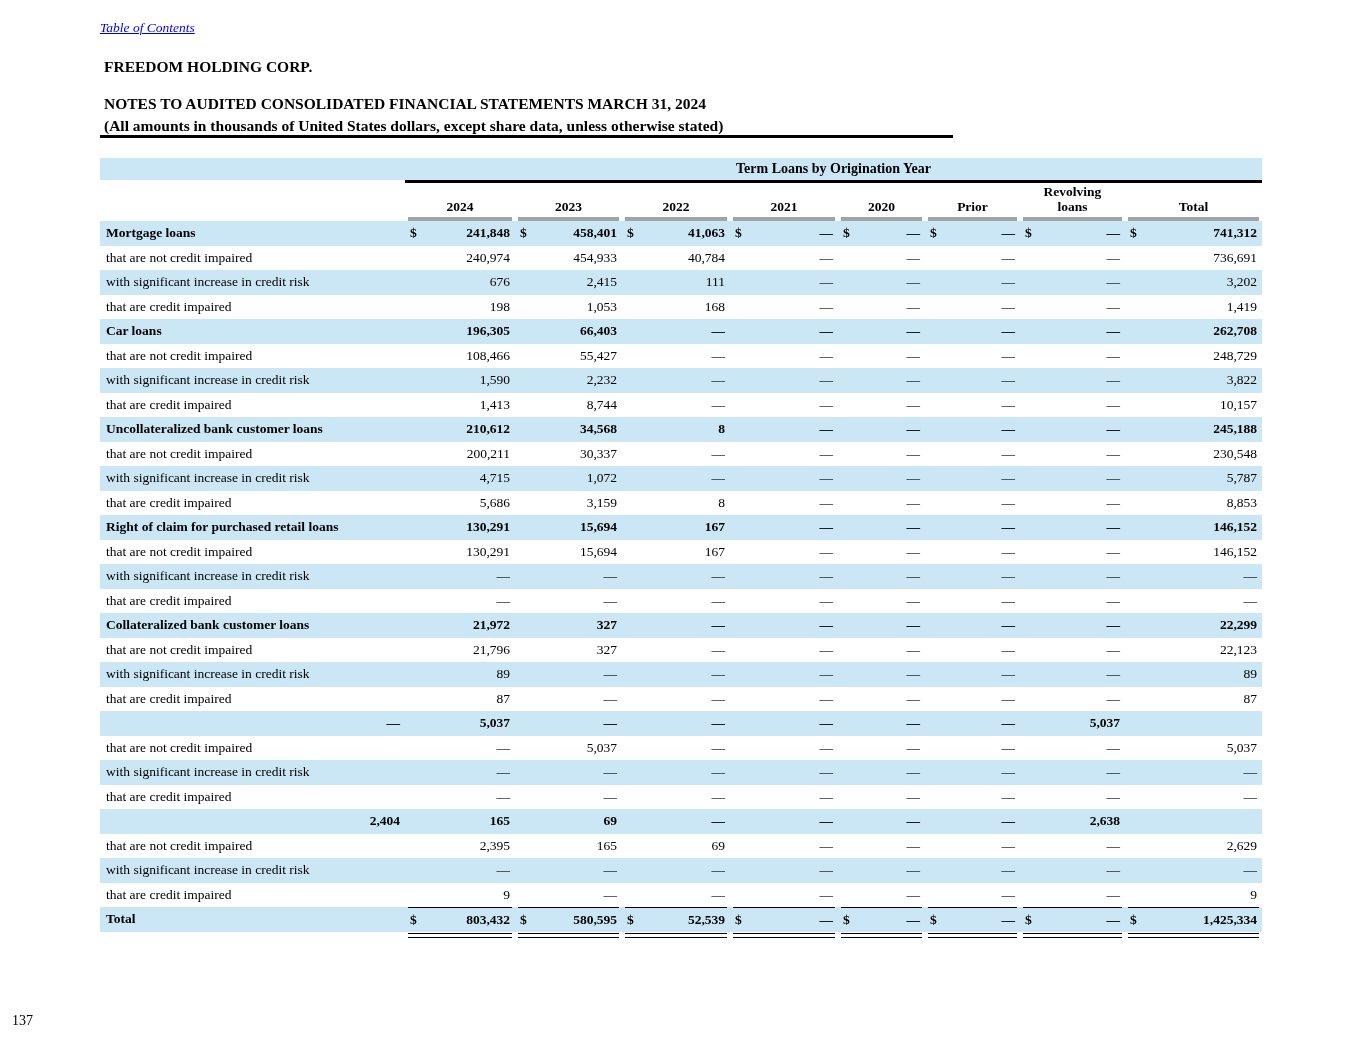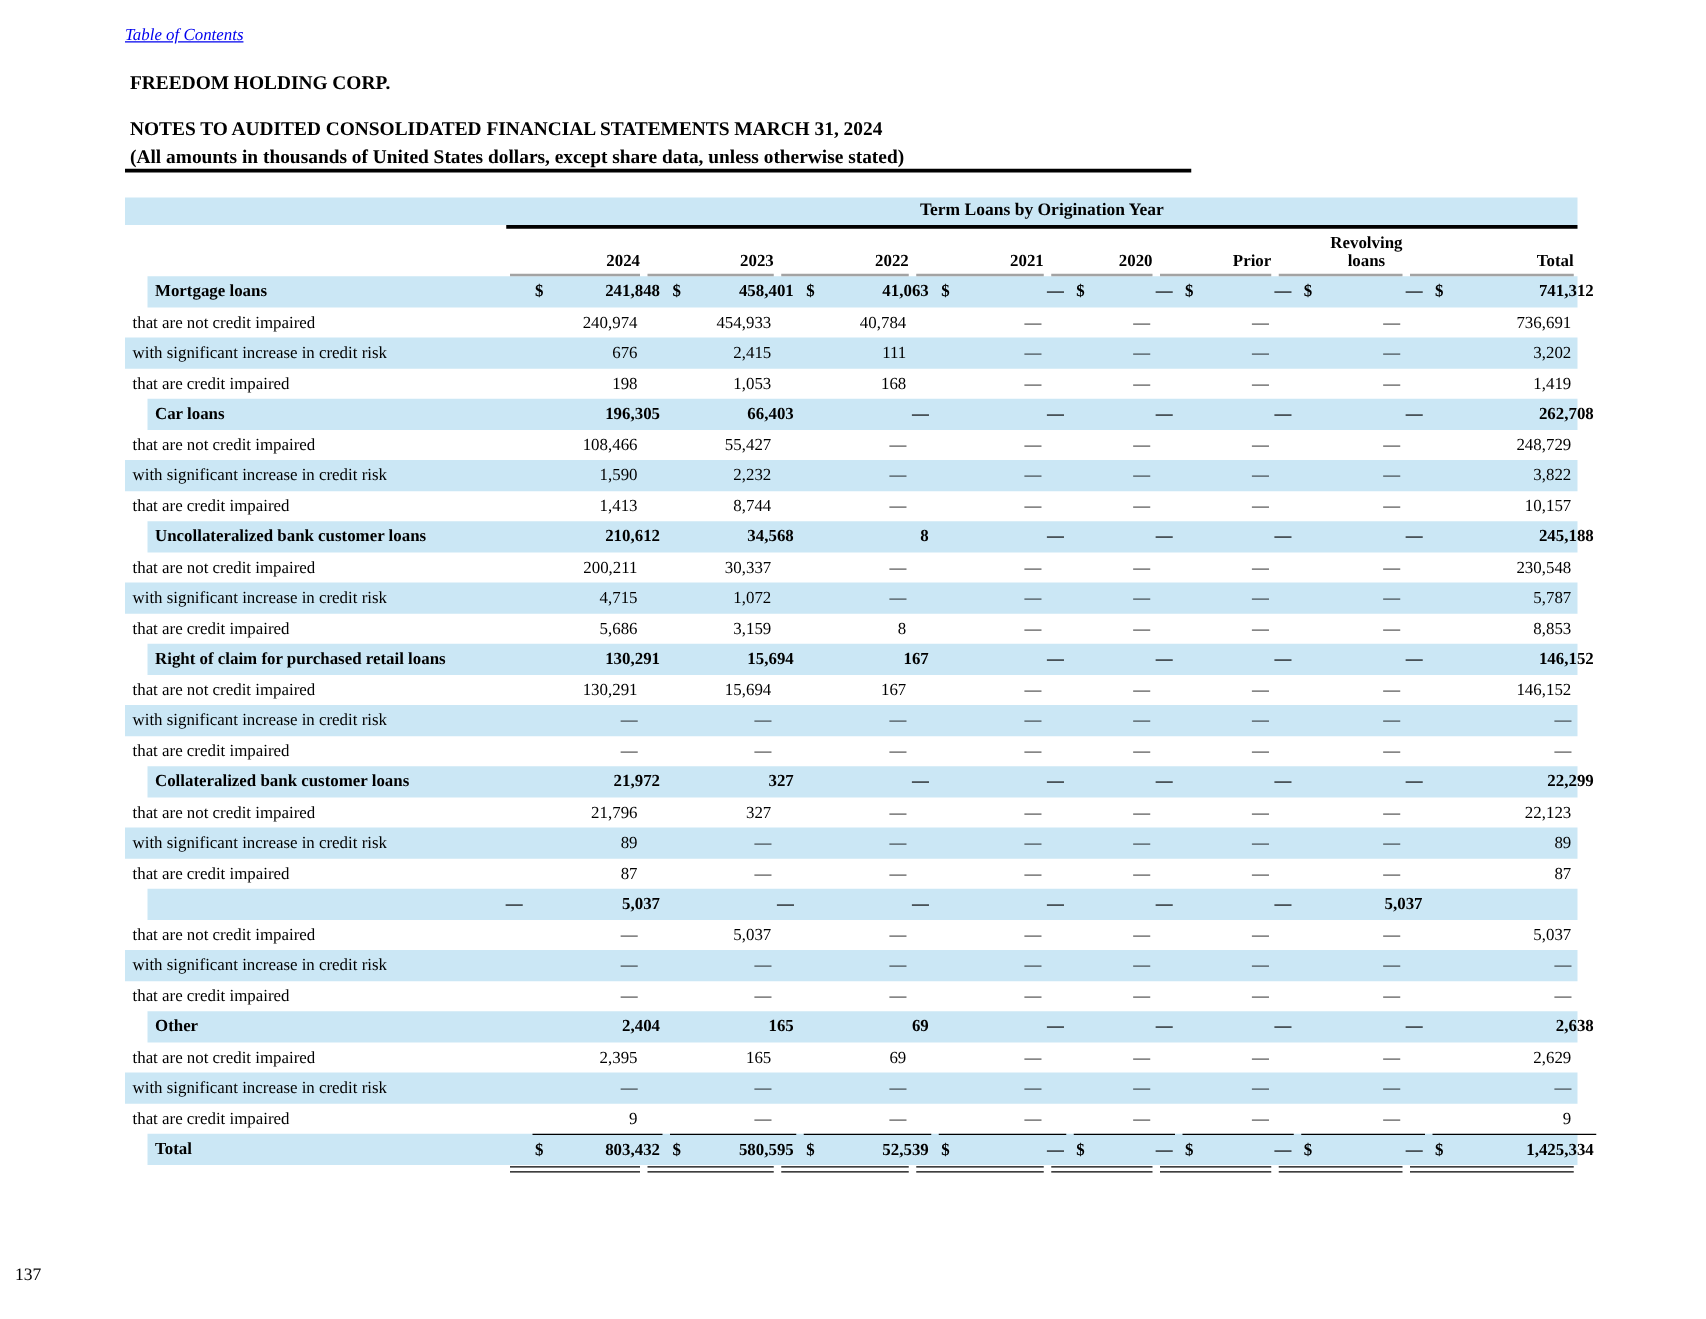"Revolving" .hline { border-bottom: 2px solid #a3a3a3 -> 4px solid #a3a3a3; justify-content: flex-end -> center }
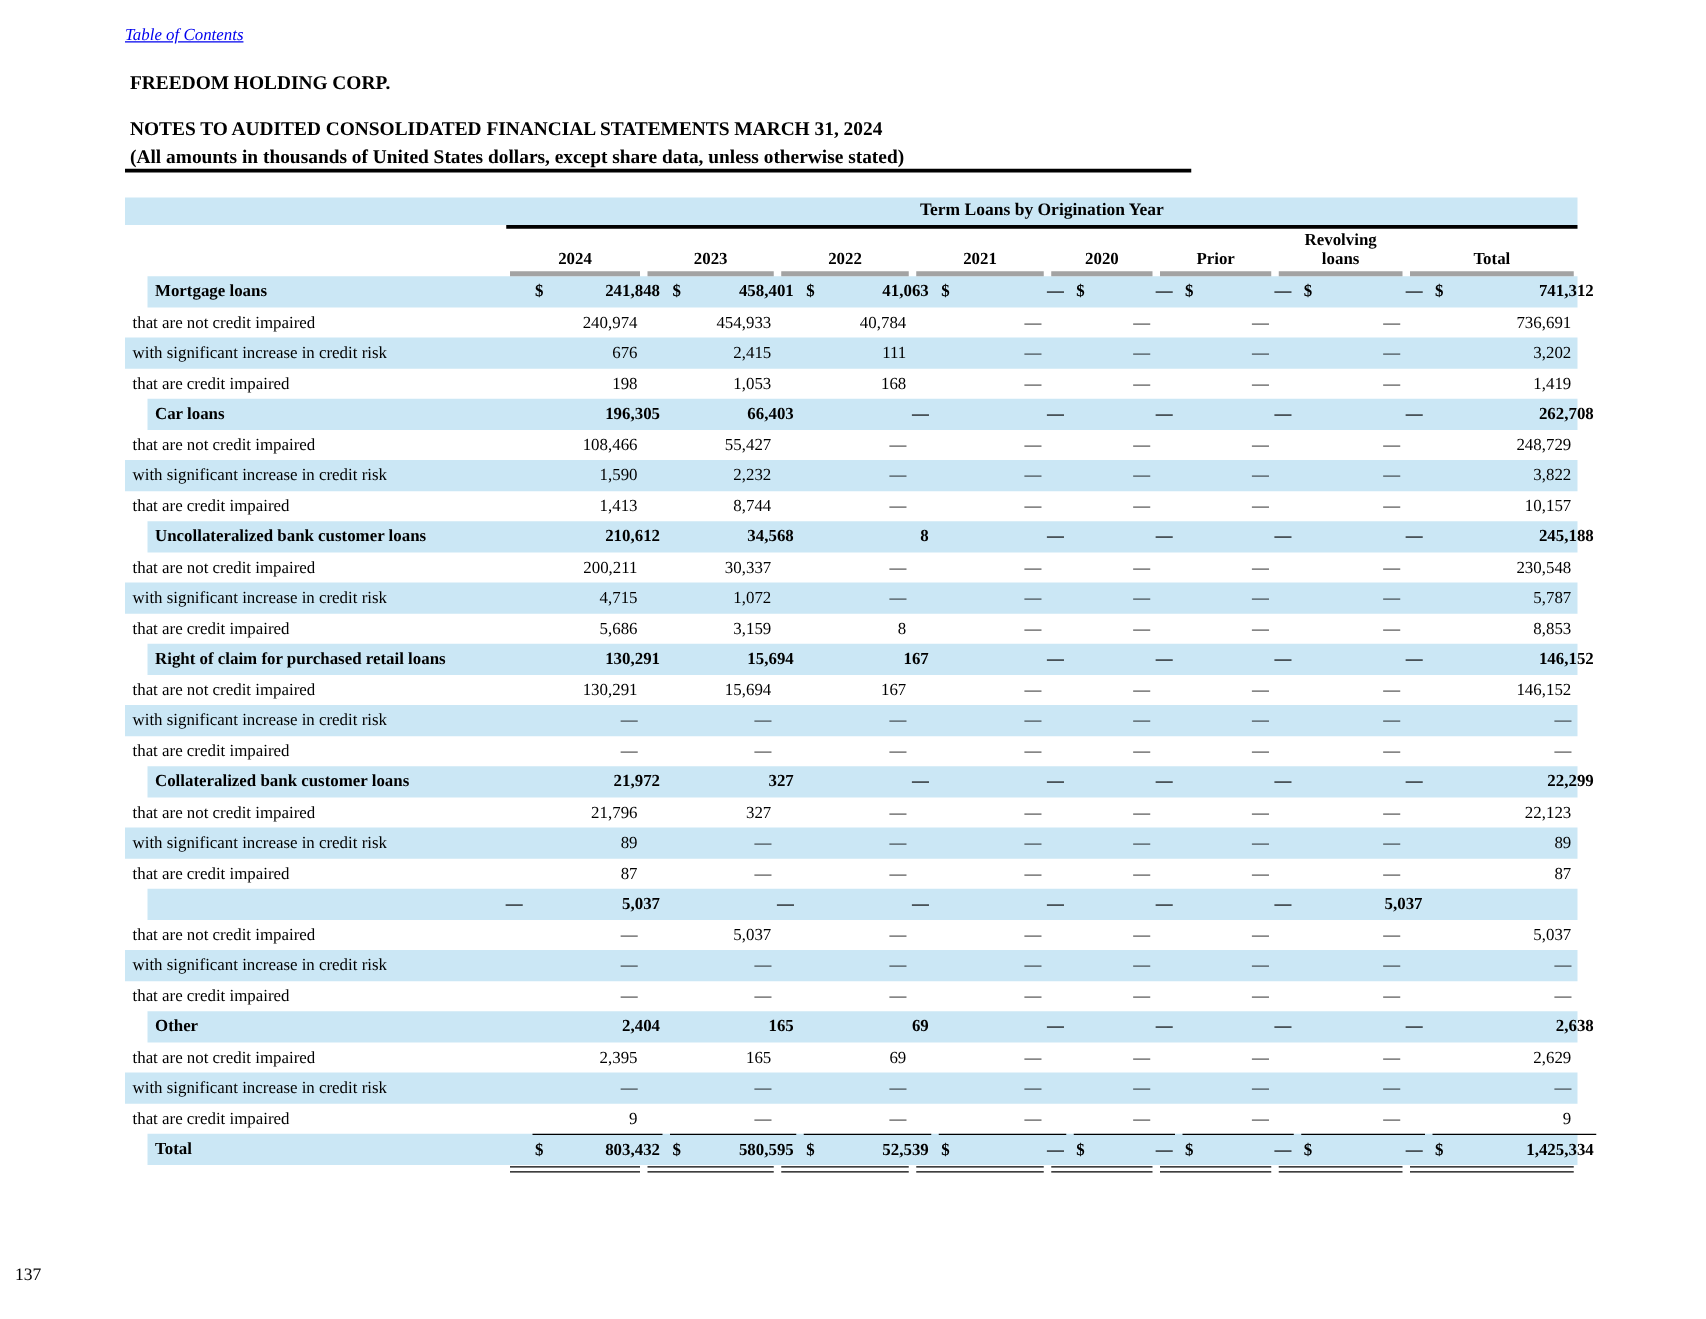"Mortgage loans" .cat { margin-left: 18px -> none }
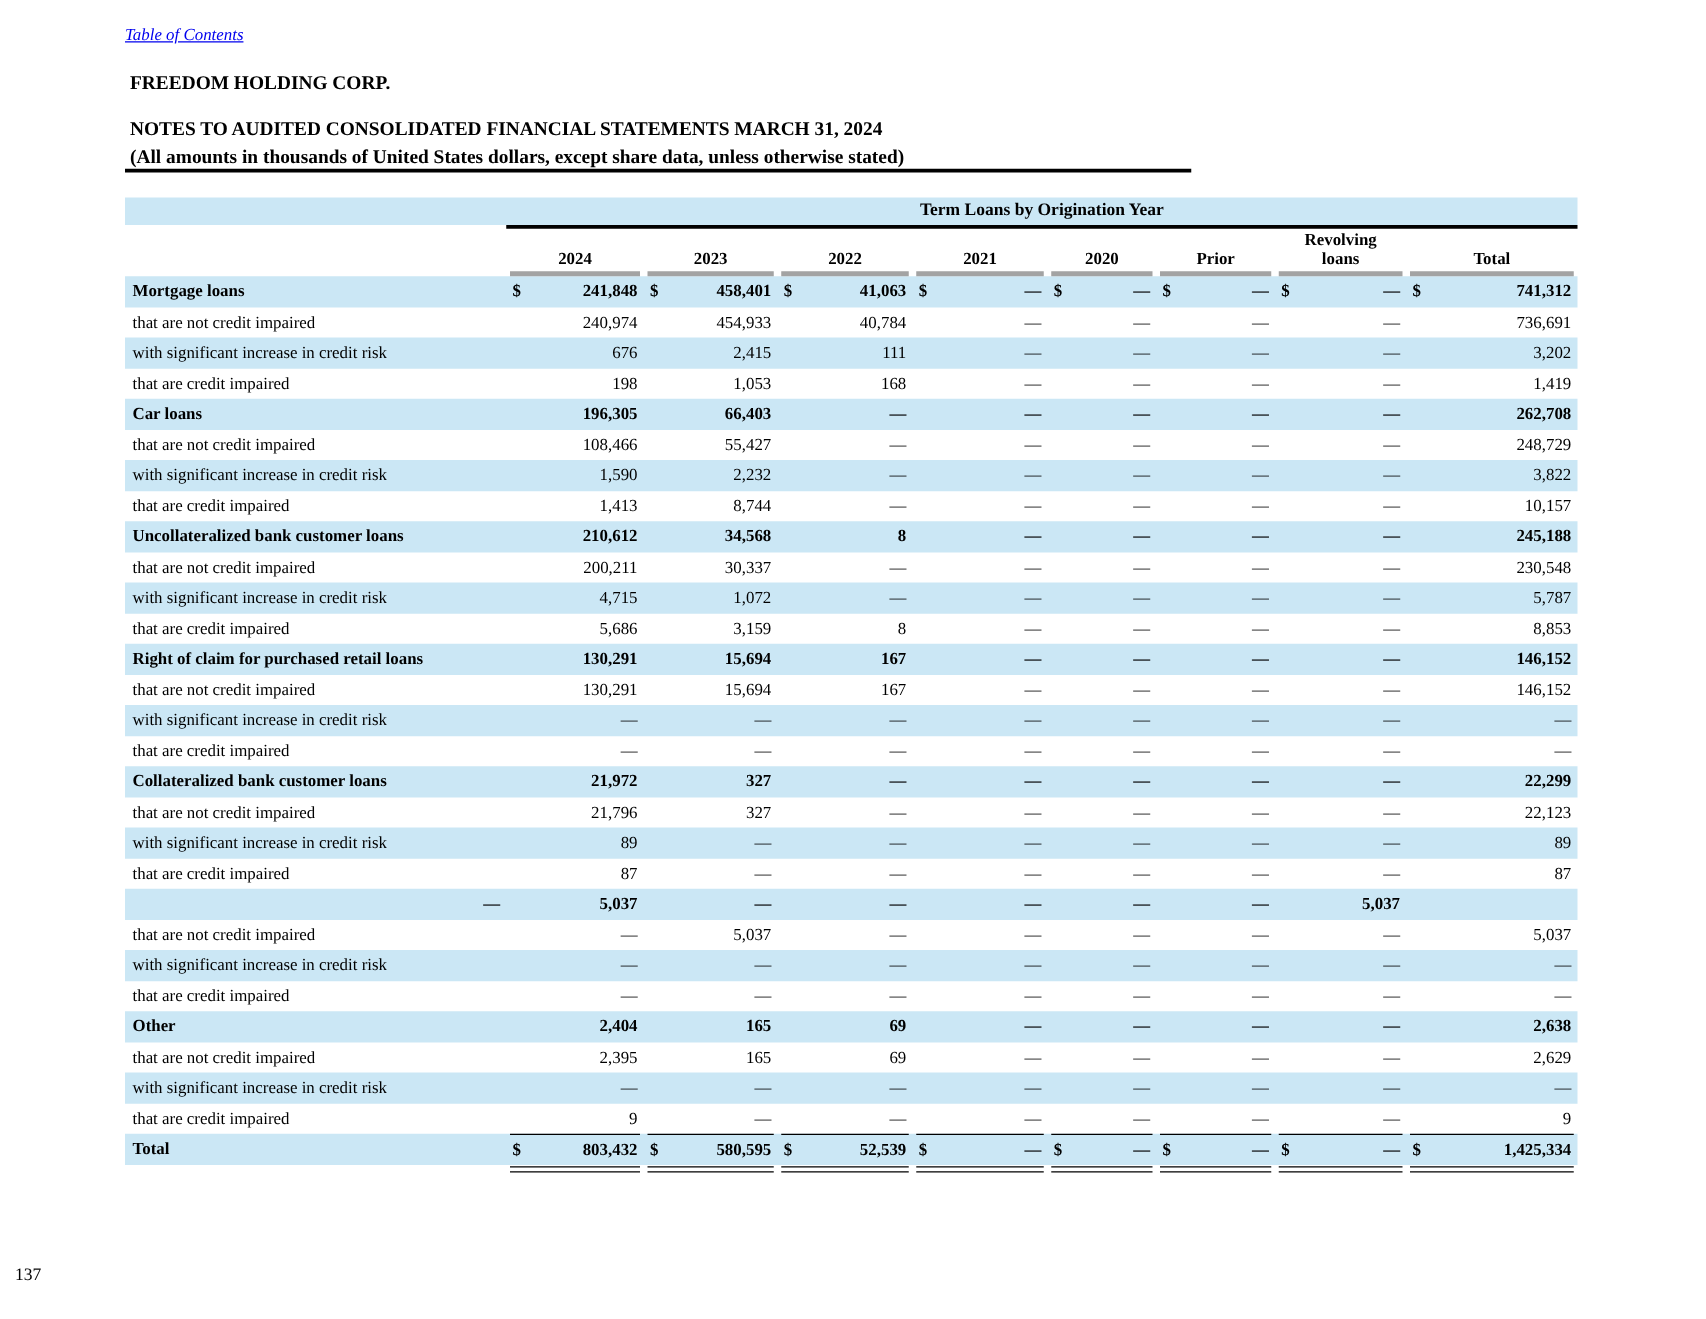"Other" div.lcell { html: <div>Other</div> -> none }
